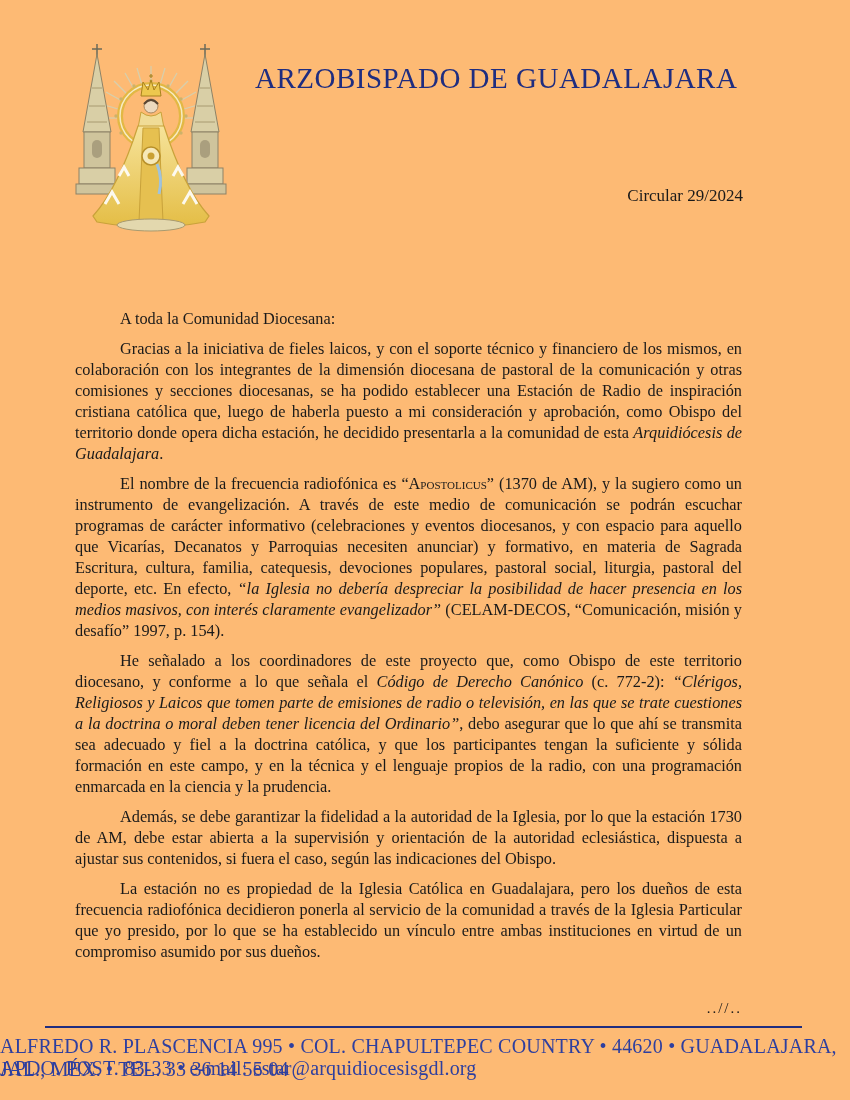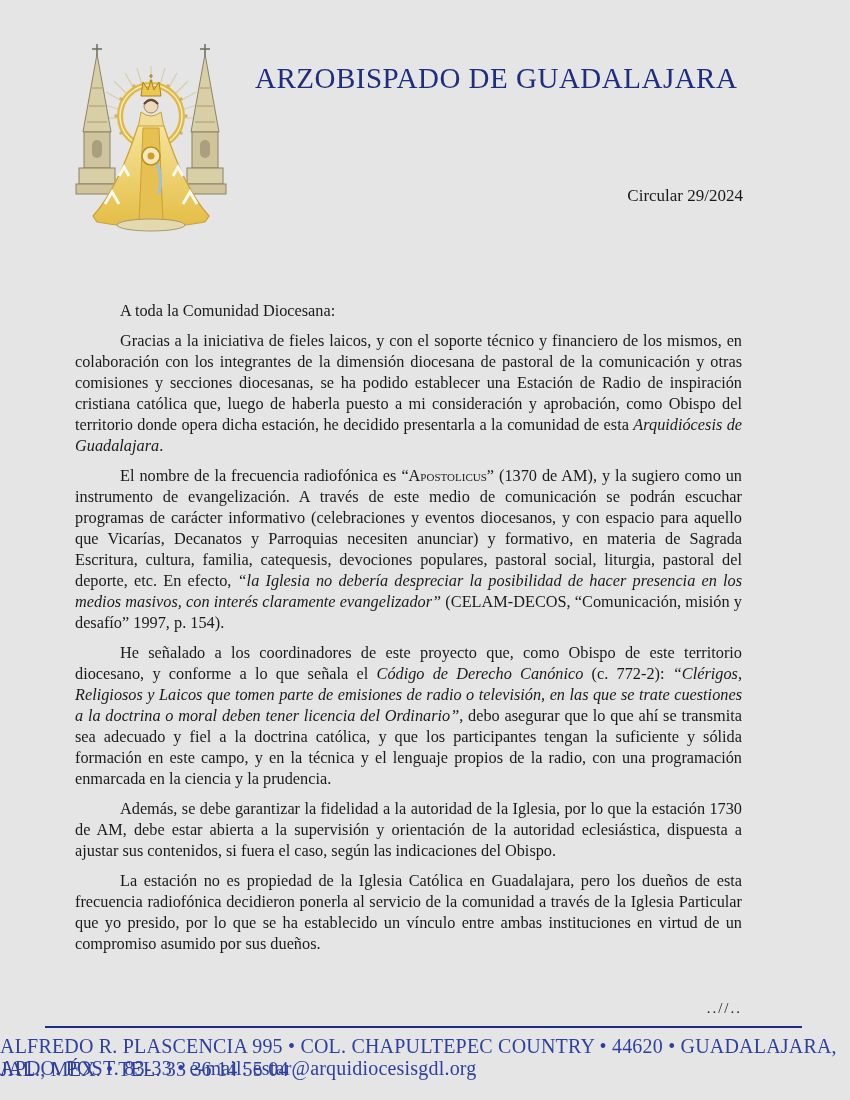"ARZOBISPADO DE GUADALAJARA" .page { background: #e5e5e5 -> #fdba74 }
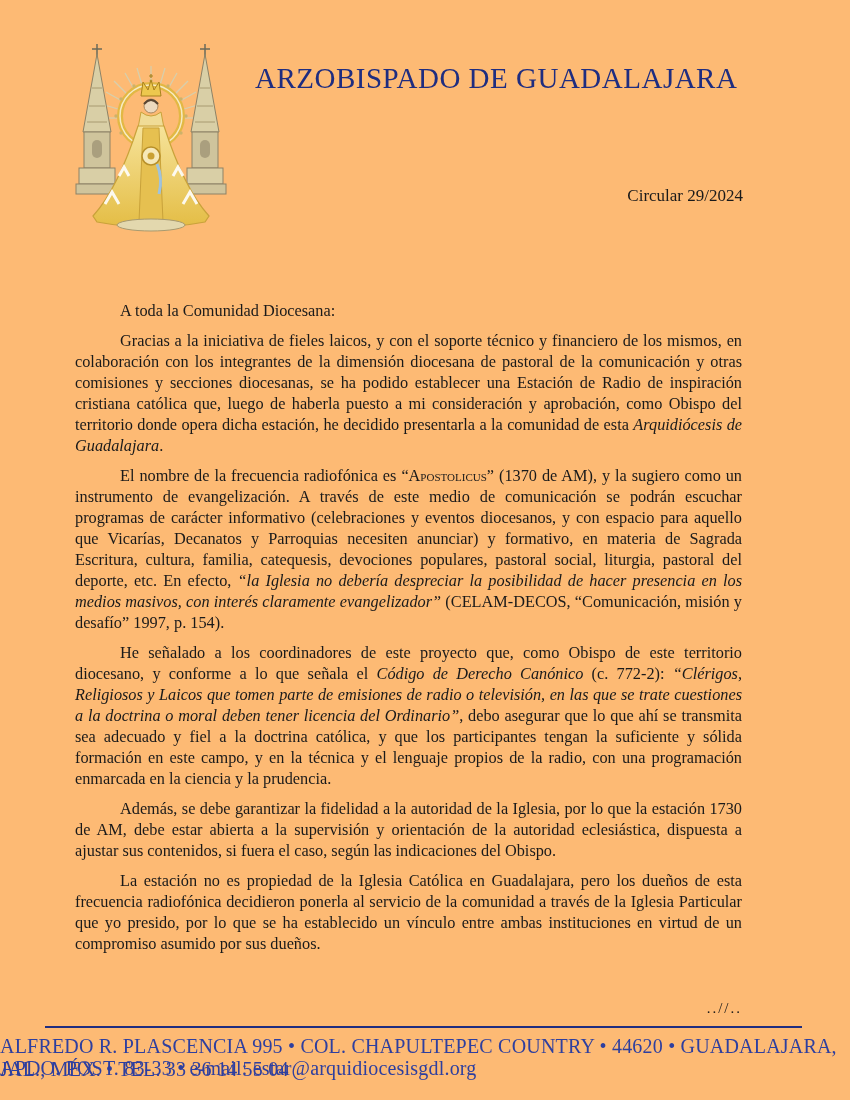"A toda la Comunidad Diocesana:" .body-text p { margin: 0 0 9px 0 -> 8px 0 9px 0 }
